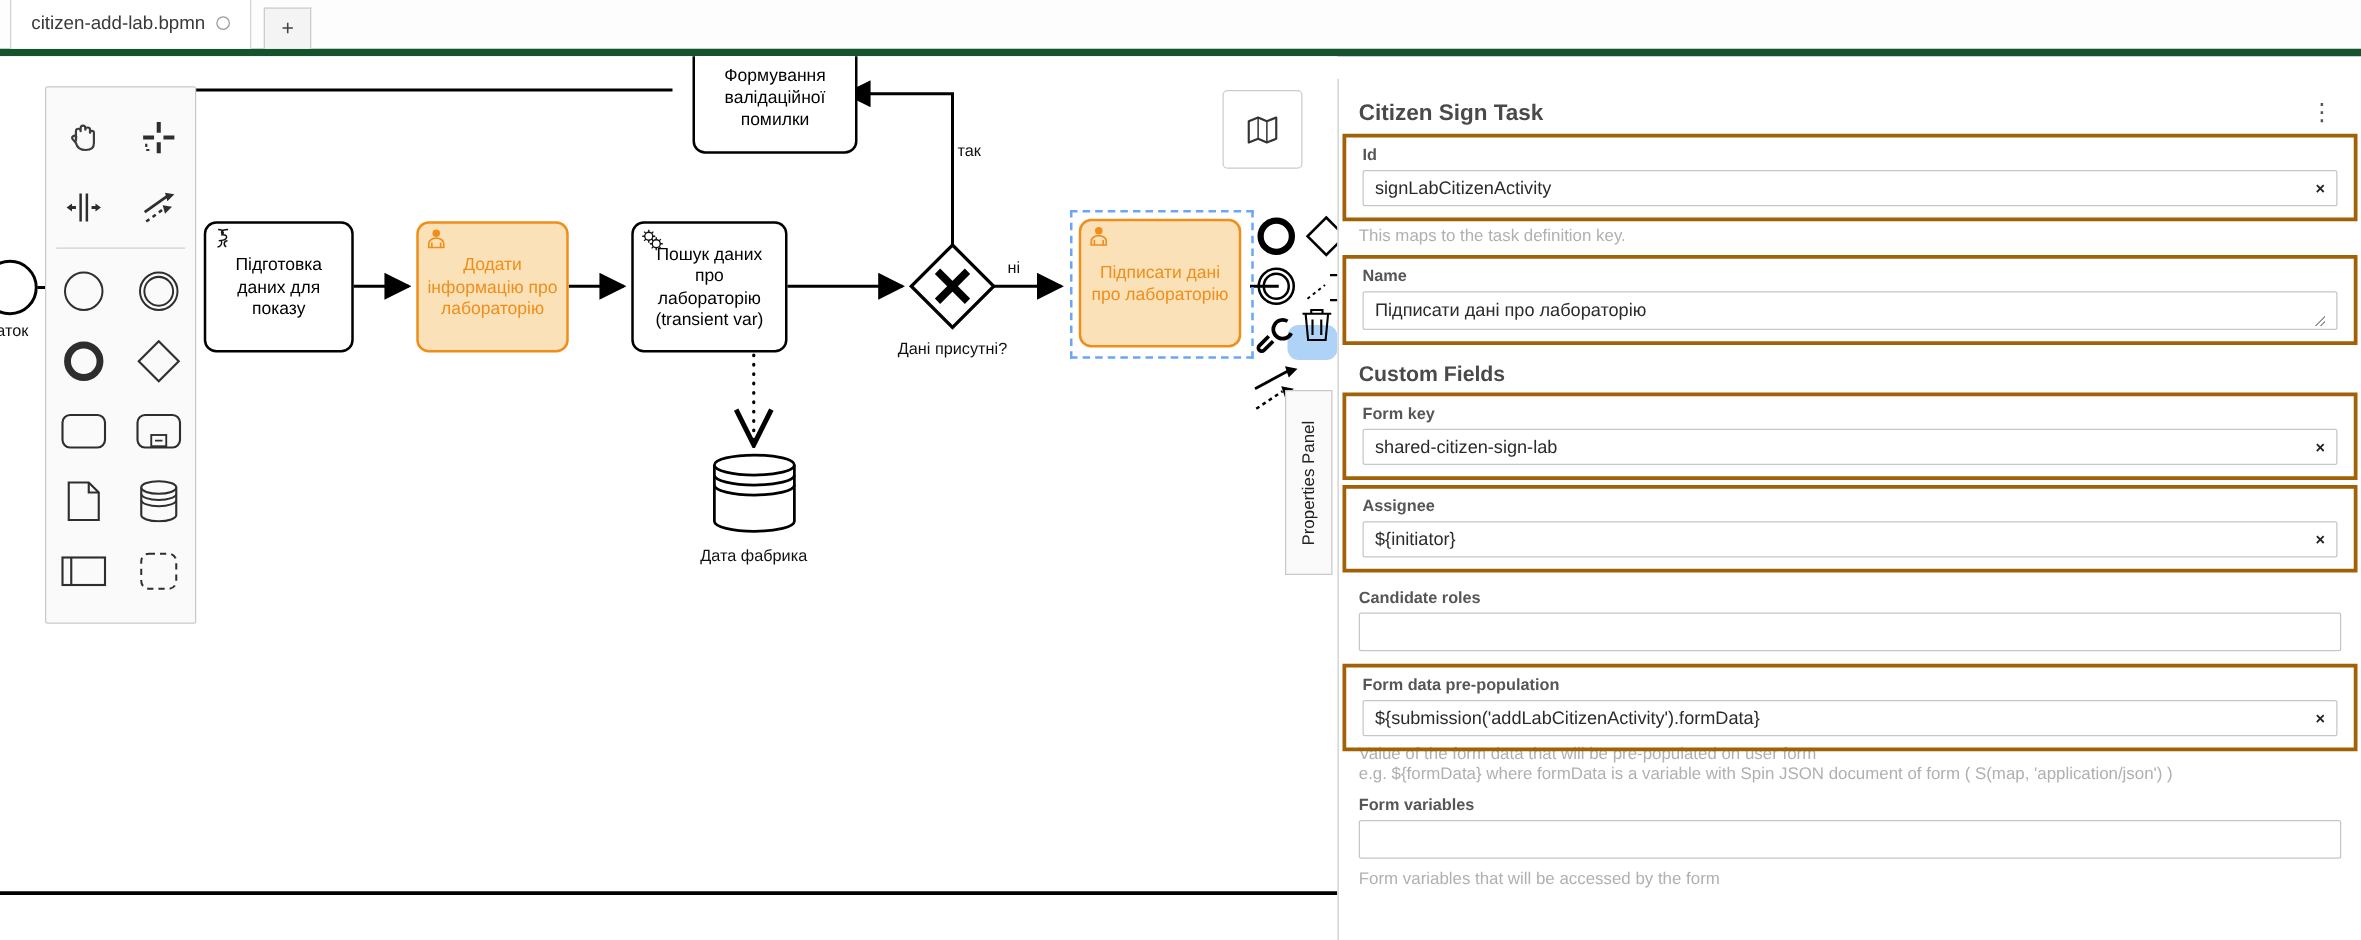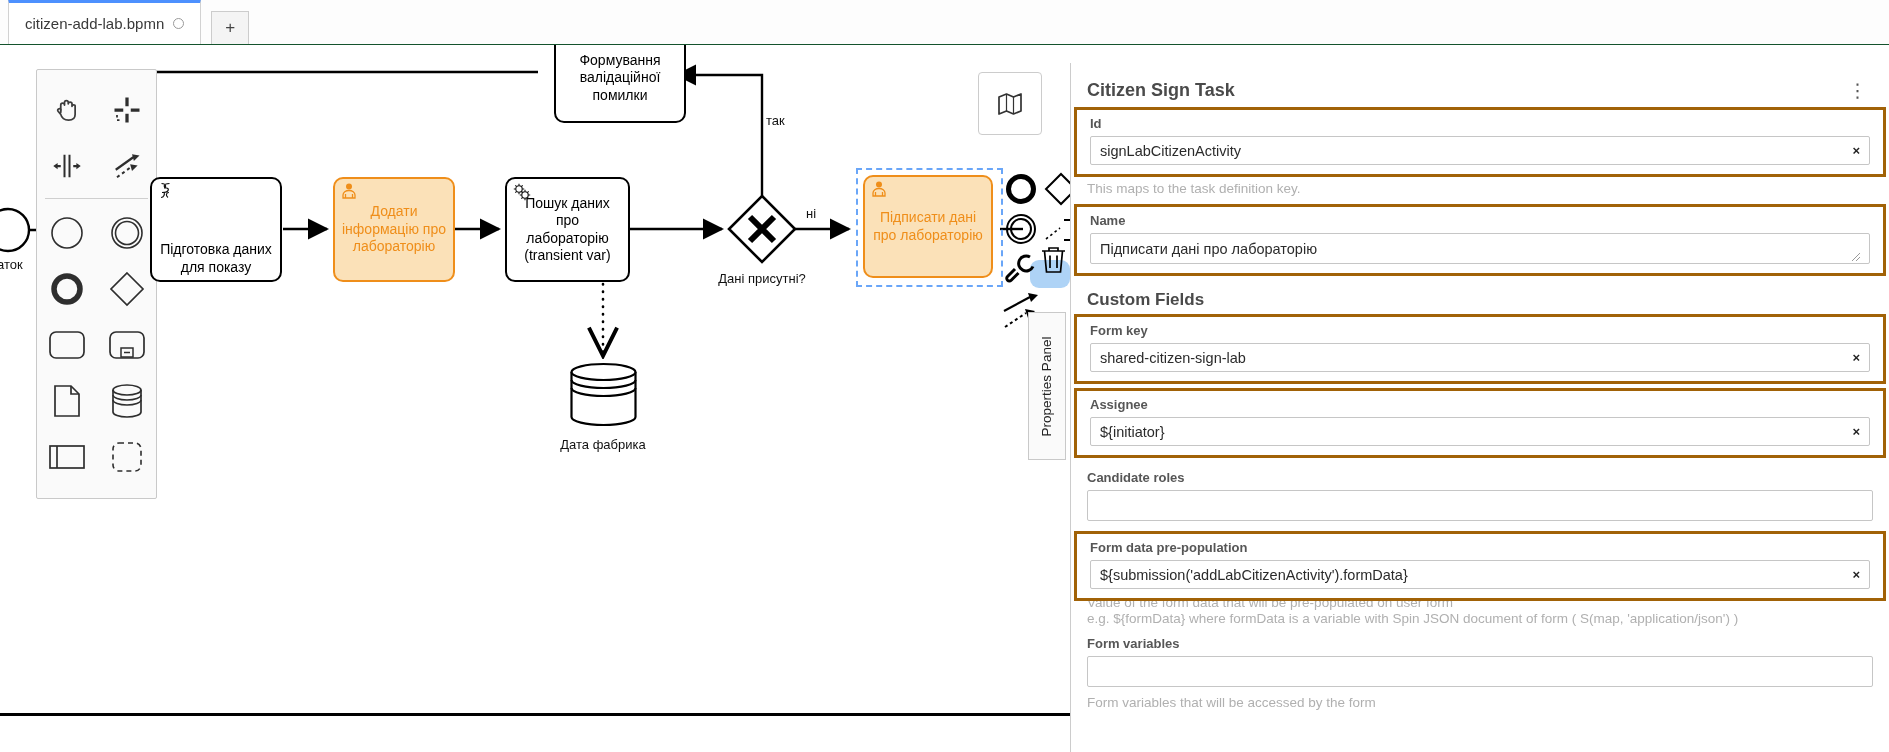"citizen-add-lab.bpmn" .tabbar { border-bottom: 1px solid #14532d -> 6px solid #14532d }
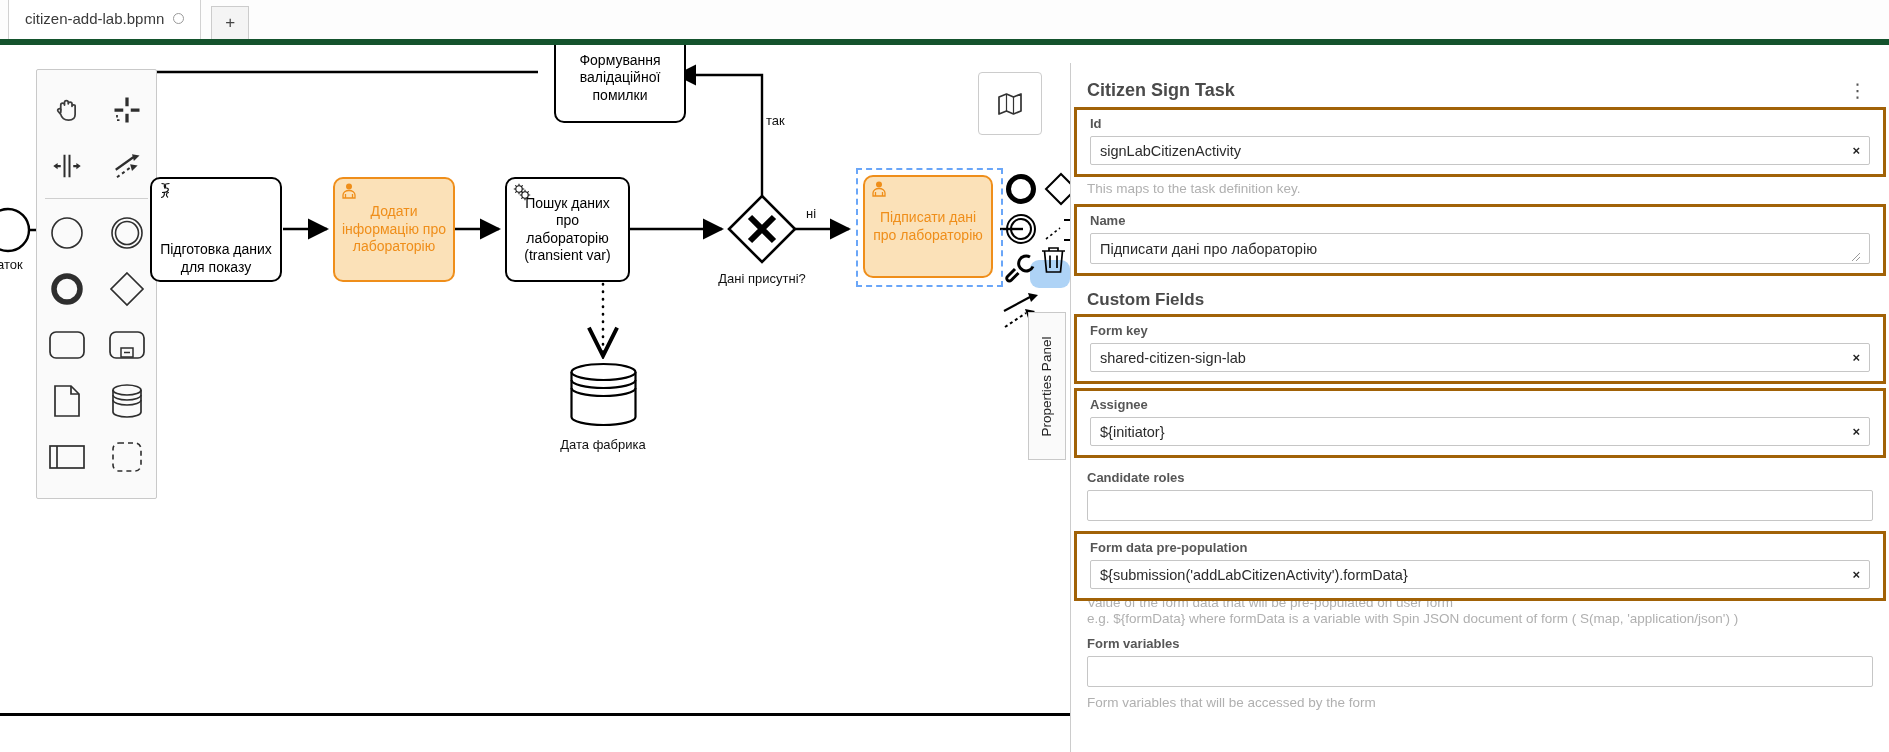"Підготовка даних для показу" div.bpmn-task { align-items: flex-end -> none; left: 150px -> 163px; width: 132px -> 120px }
